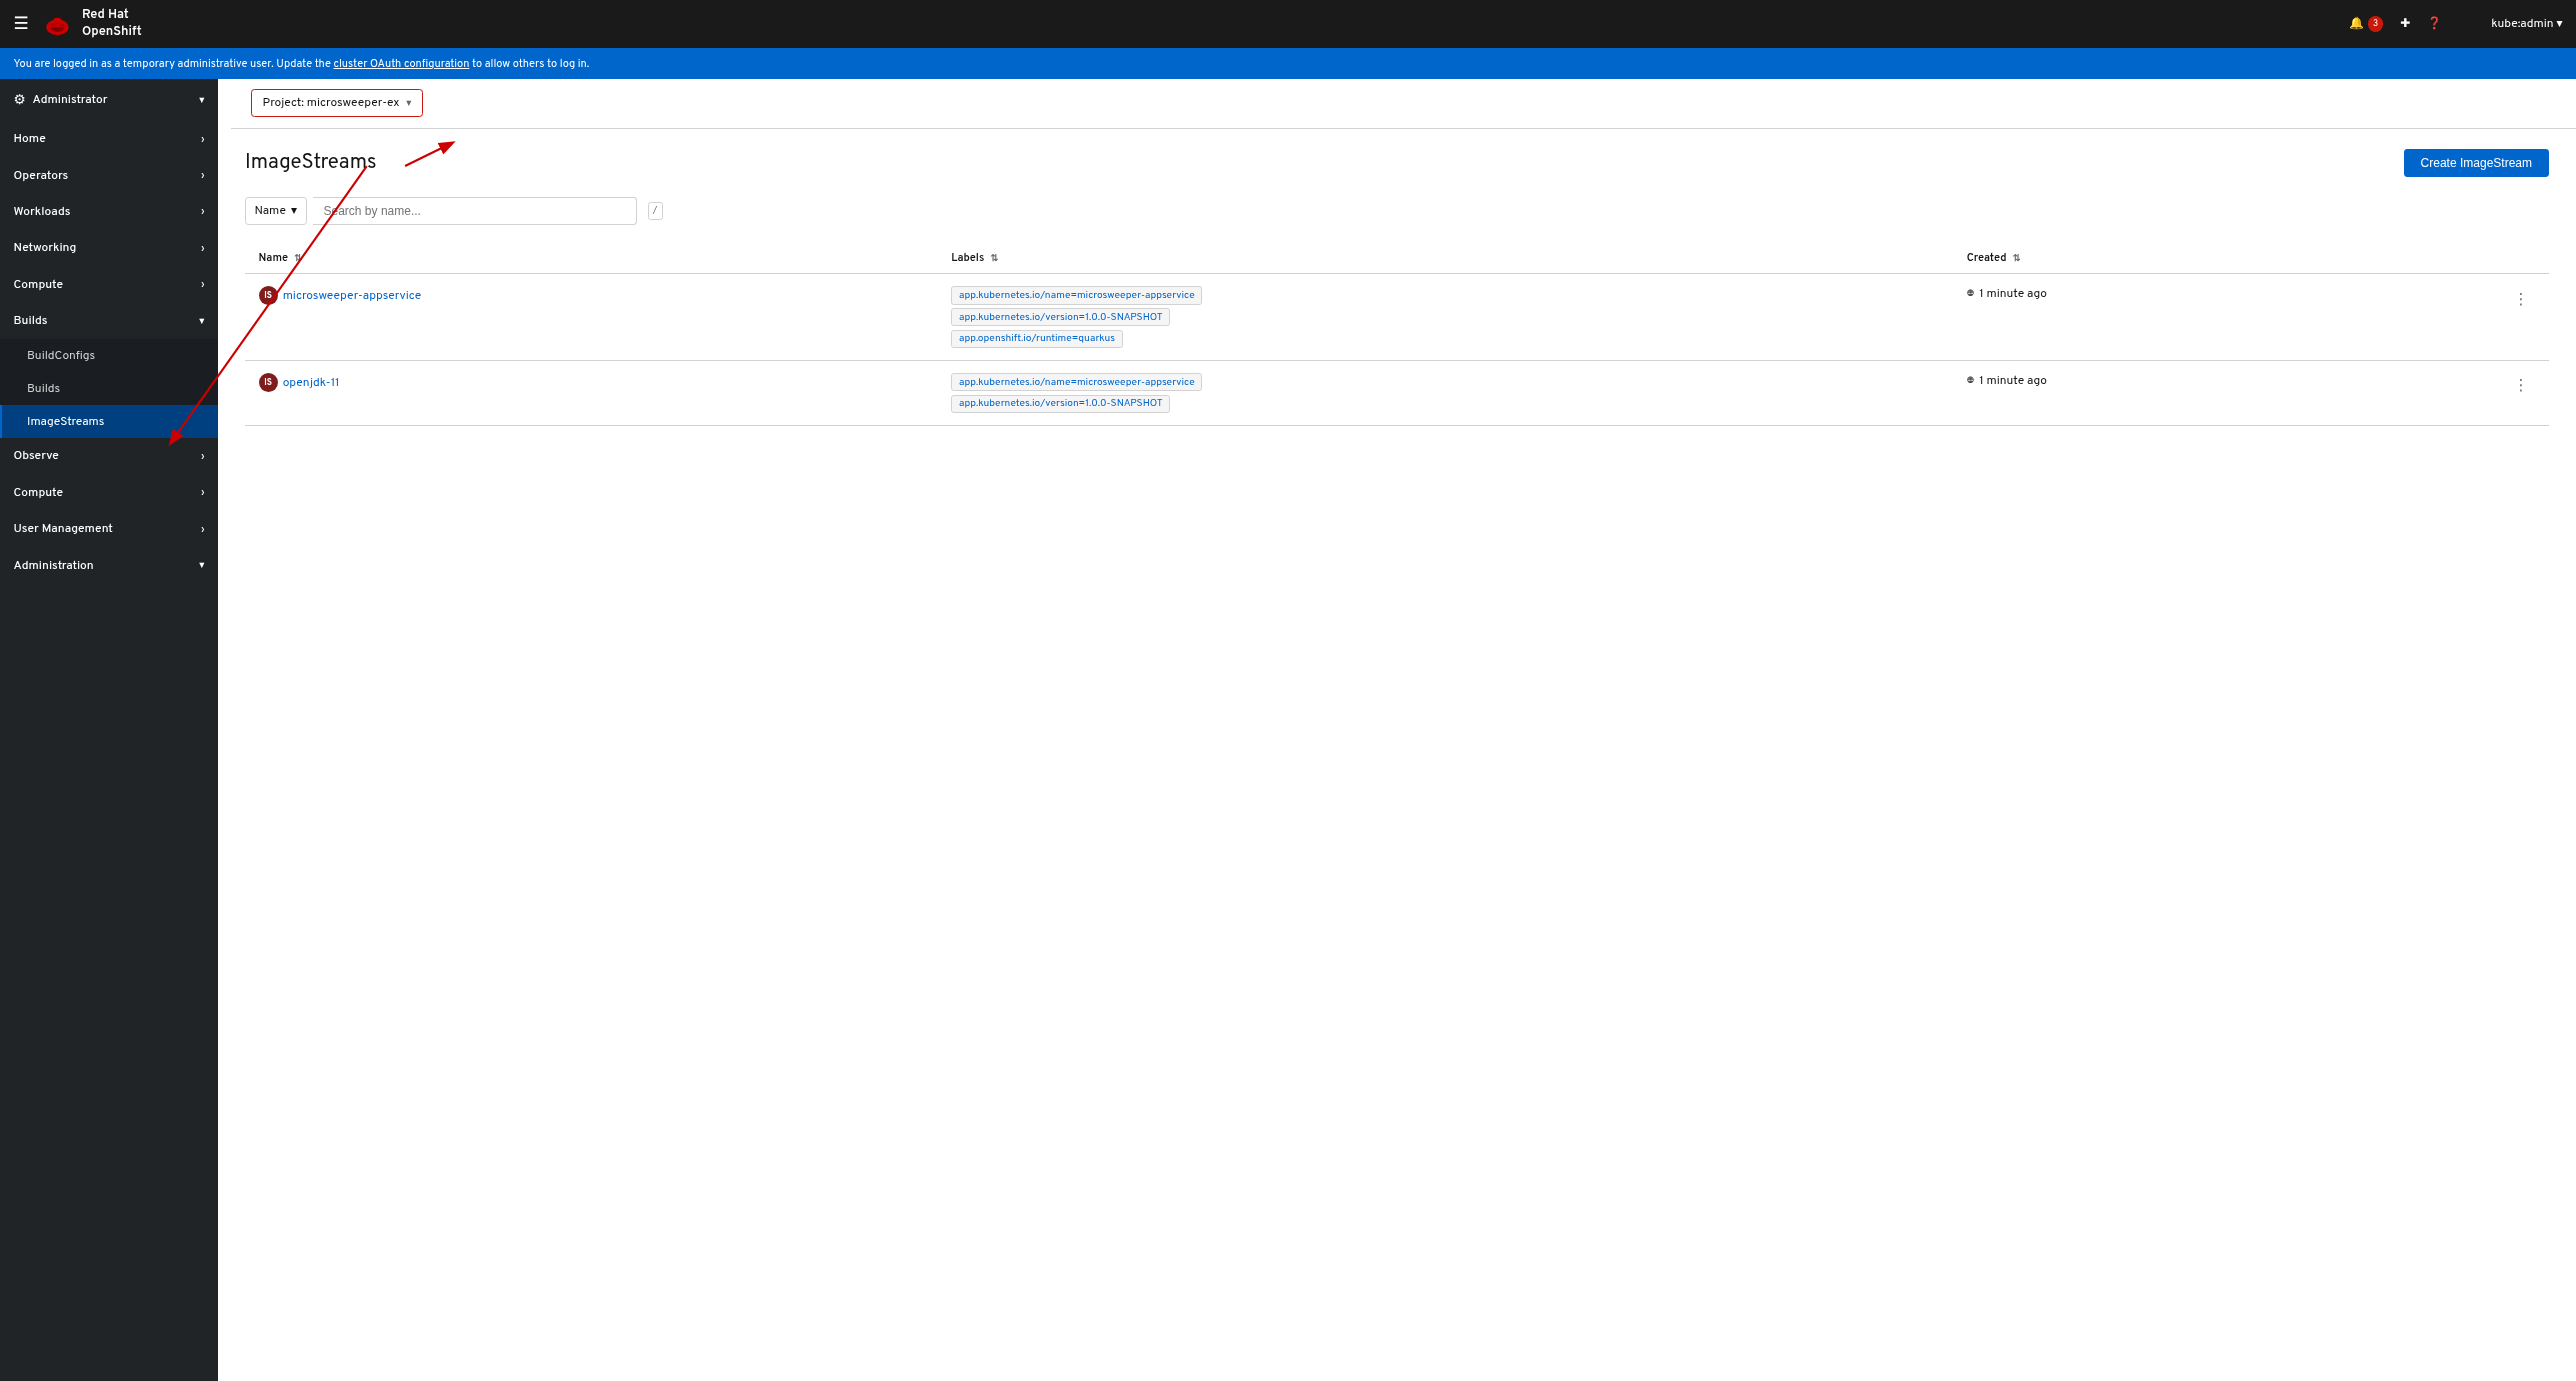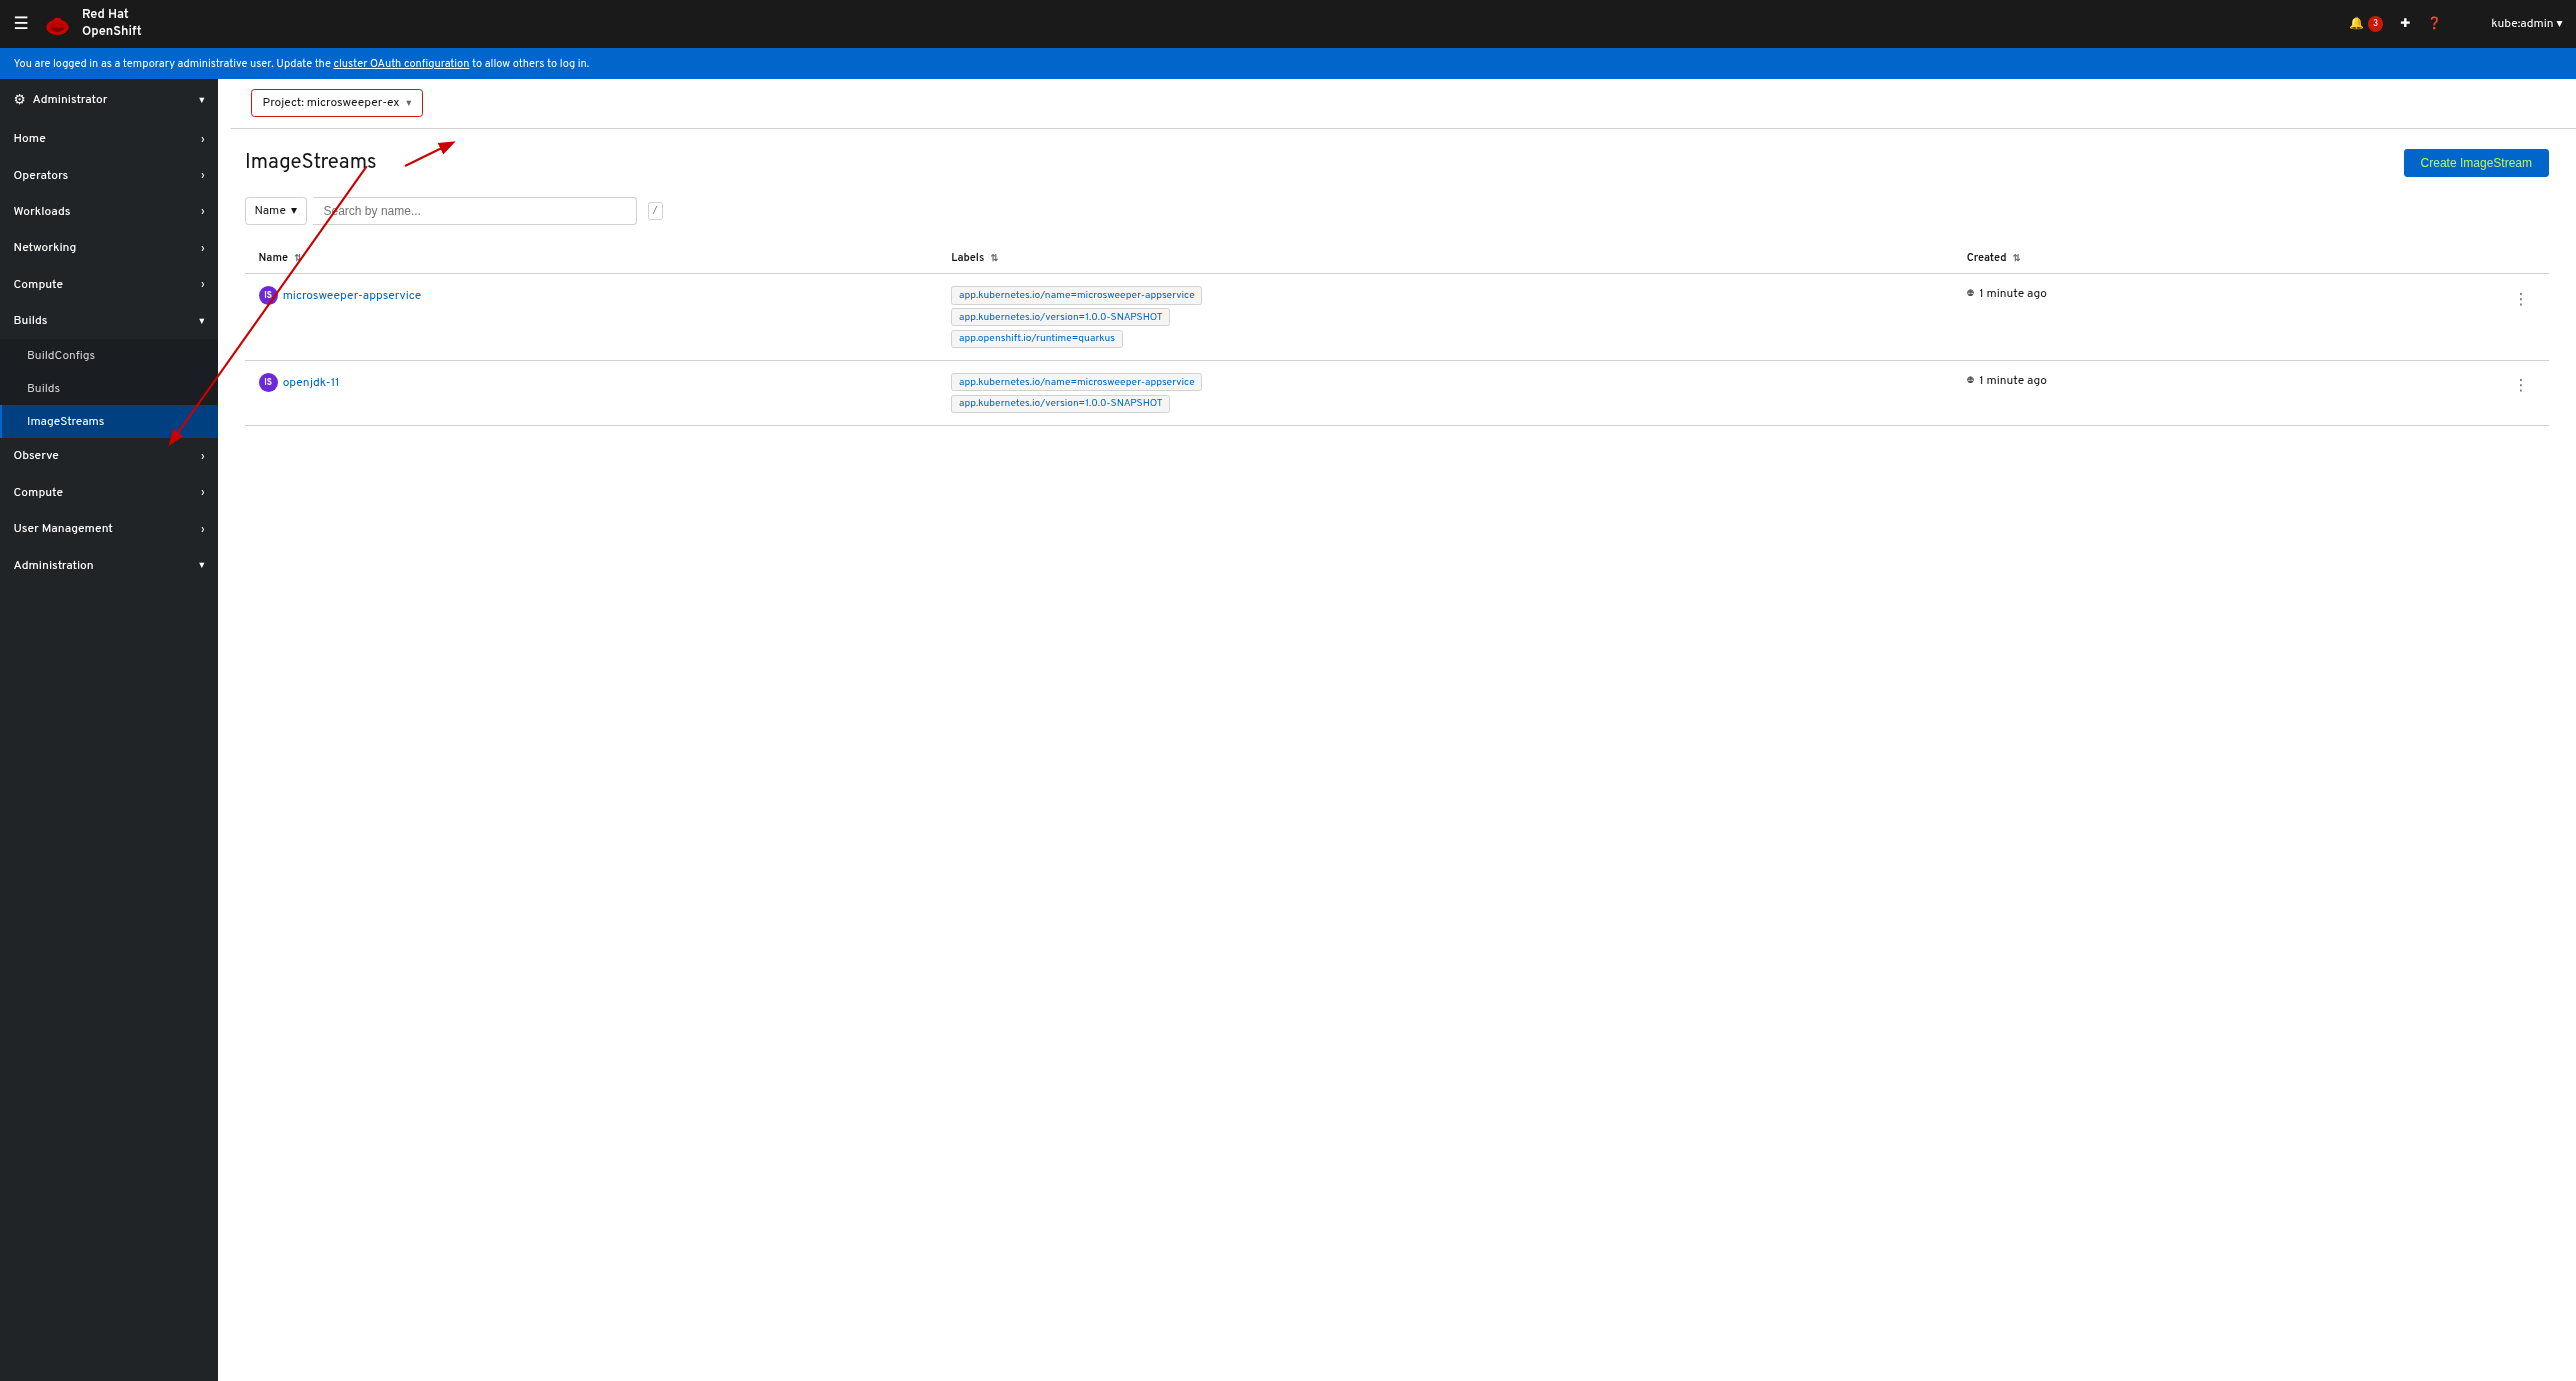"Create ImageStream" .create-btn { color: #bef264 -> #ffffff }
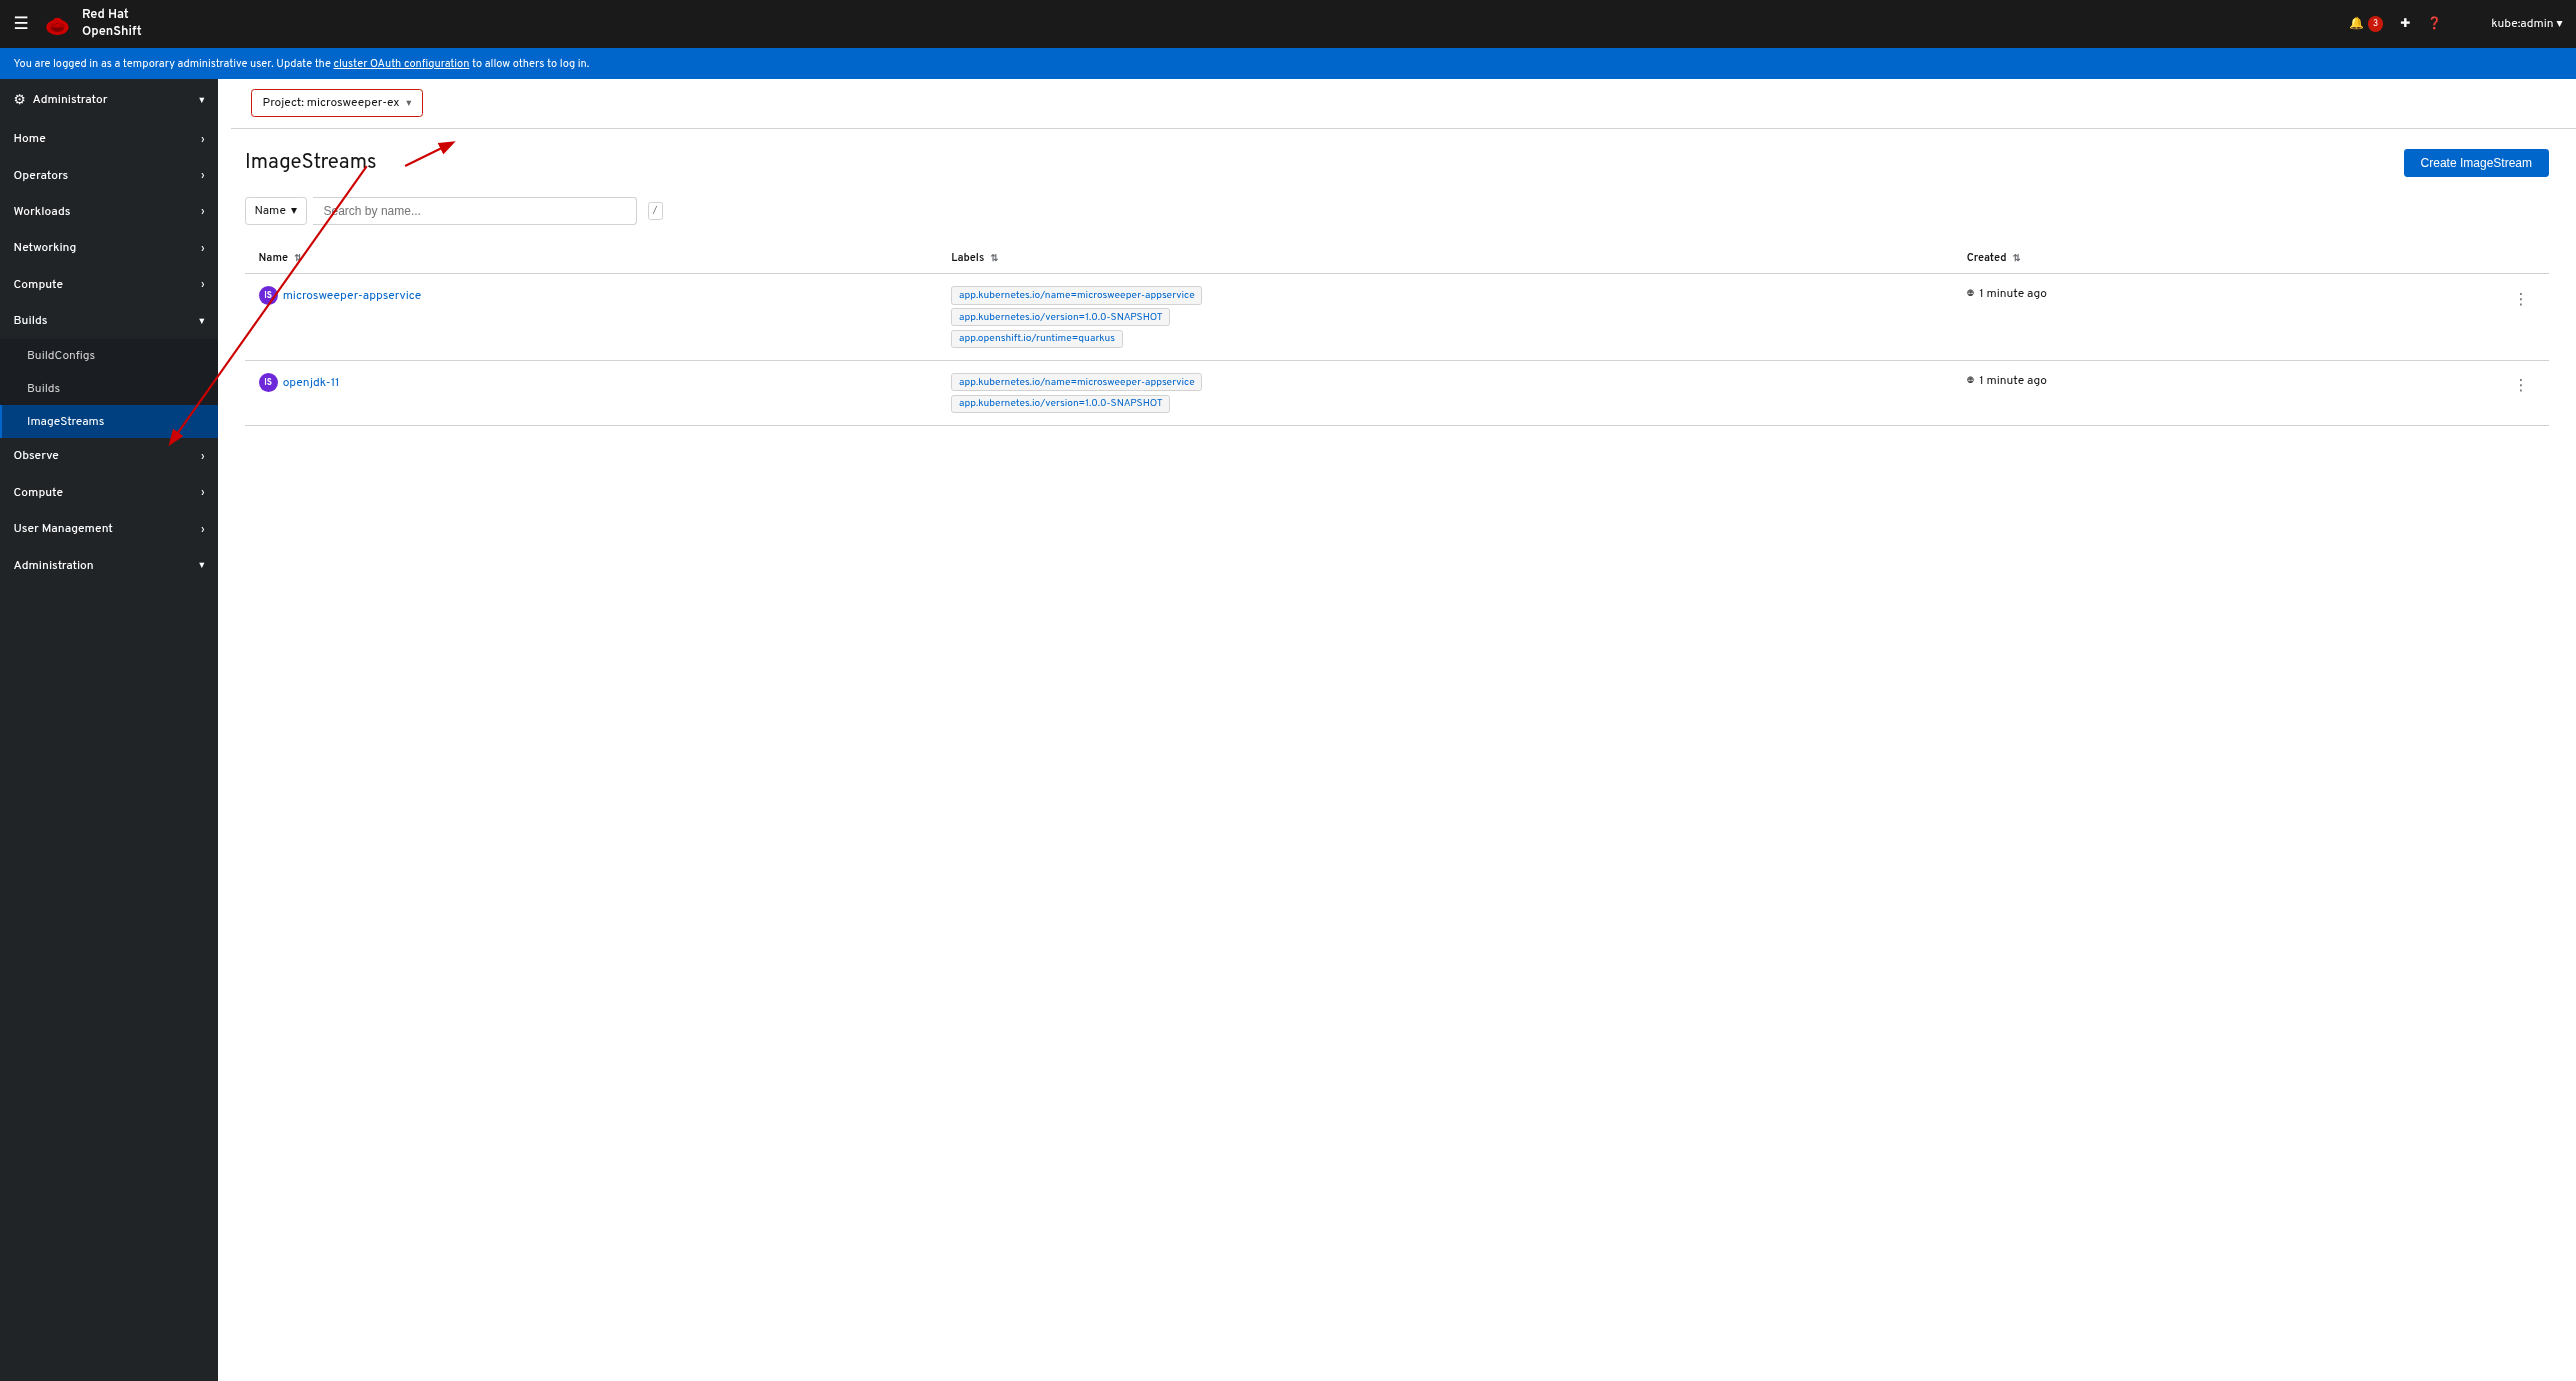"IS" .is-badge { background: #6d28d9 -> #7f1d1d }
